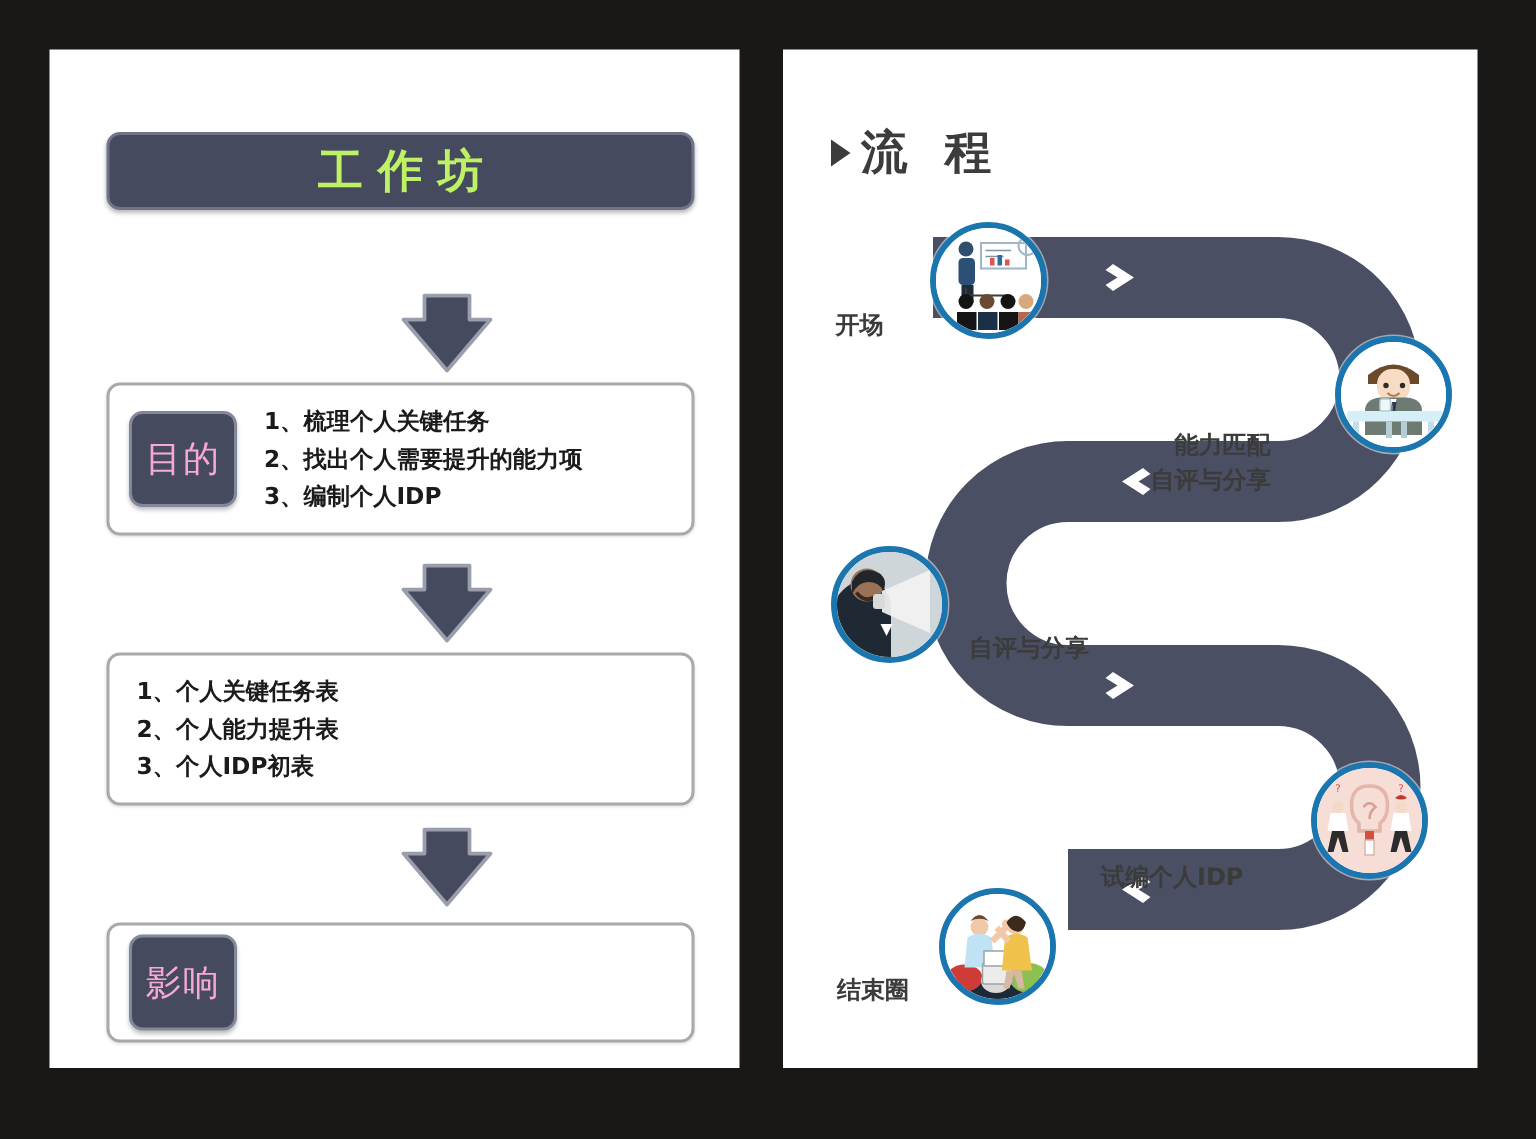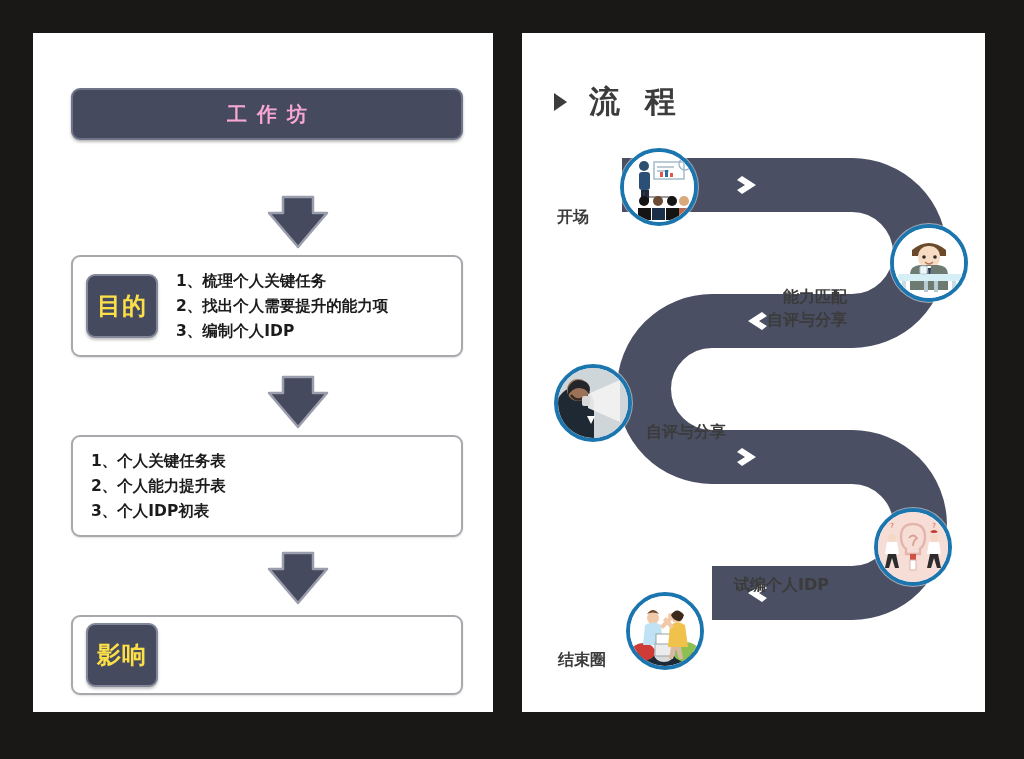"工作坊" .wf-title span { color: #f9a8d4 -> #bef264; font-size: 20px -> 30px }
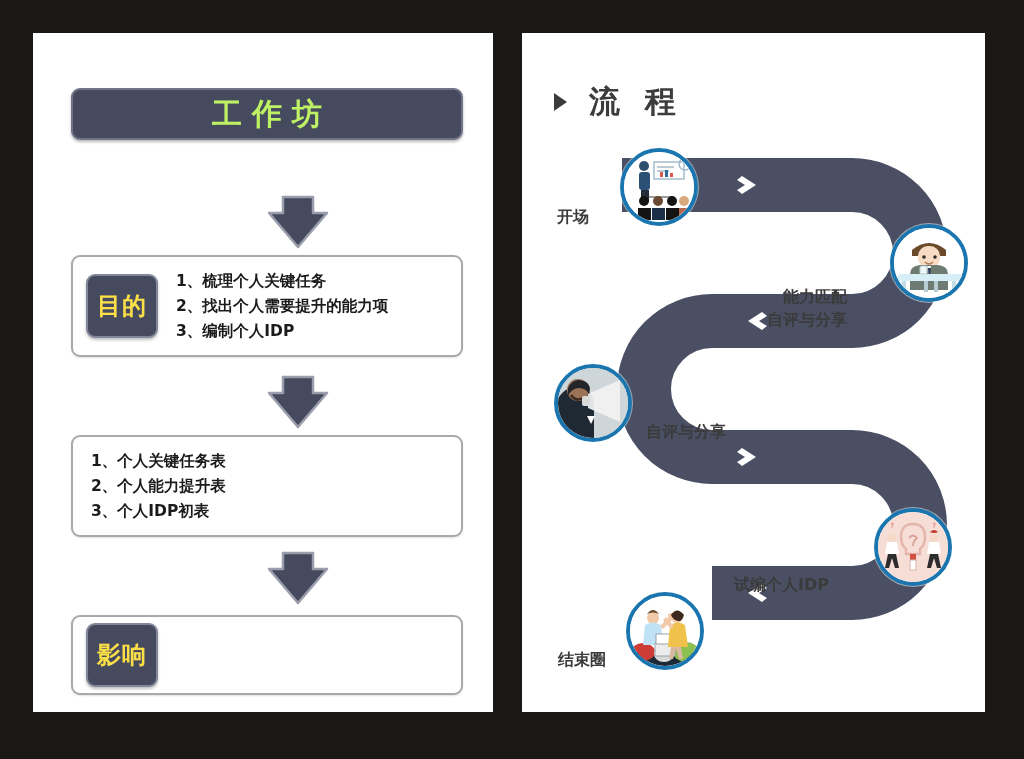"流 程" .flow-title { gap: 22px -> 7px }
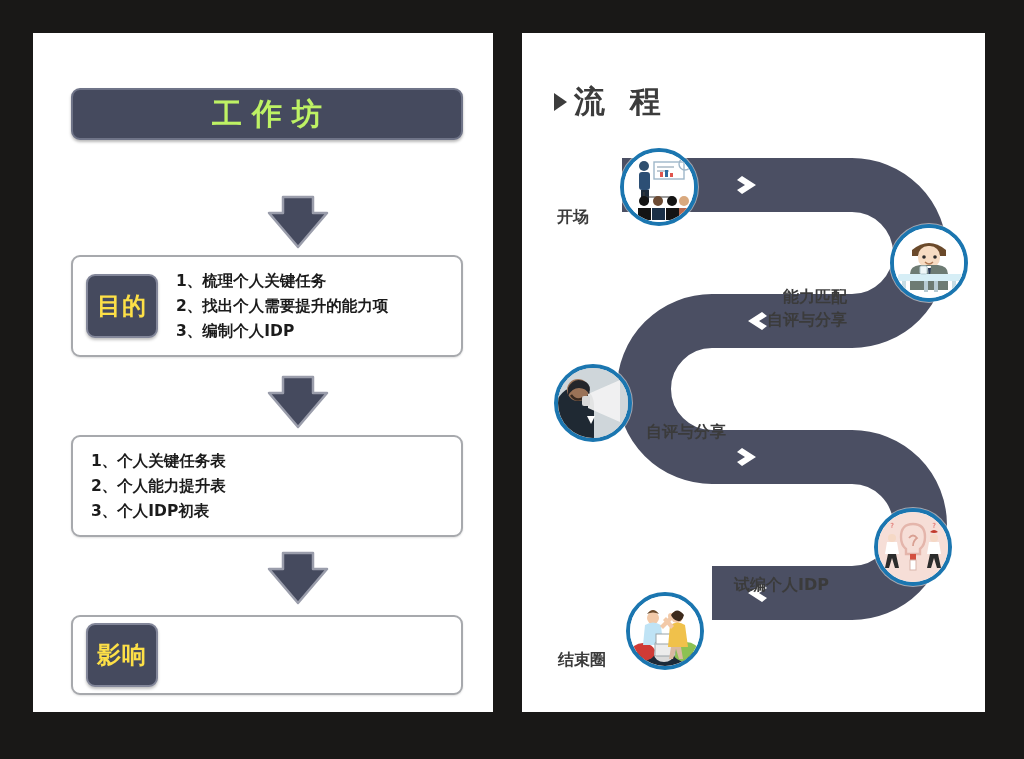"目的" .row-tag span { color: #fde047 -> #f9a8d4; font-weight: bold -> normal }
